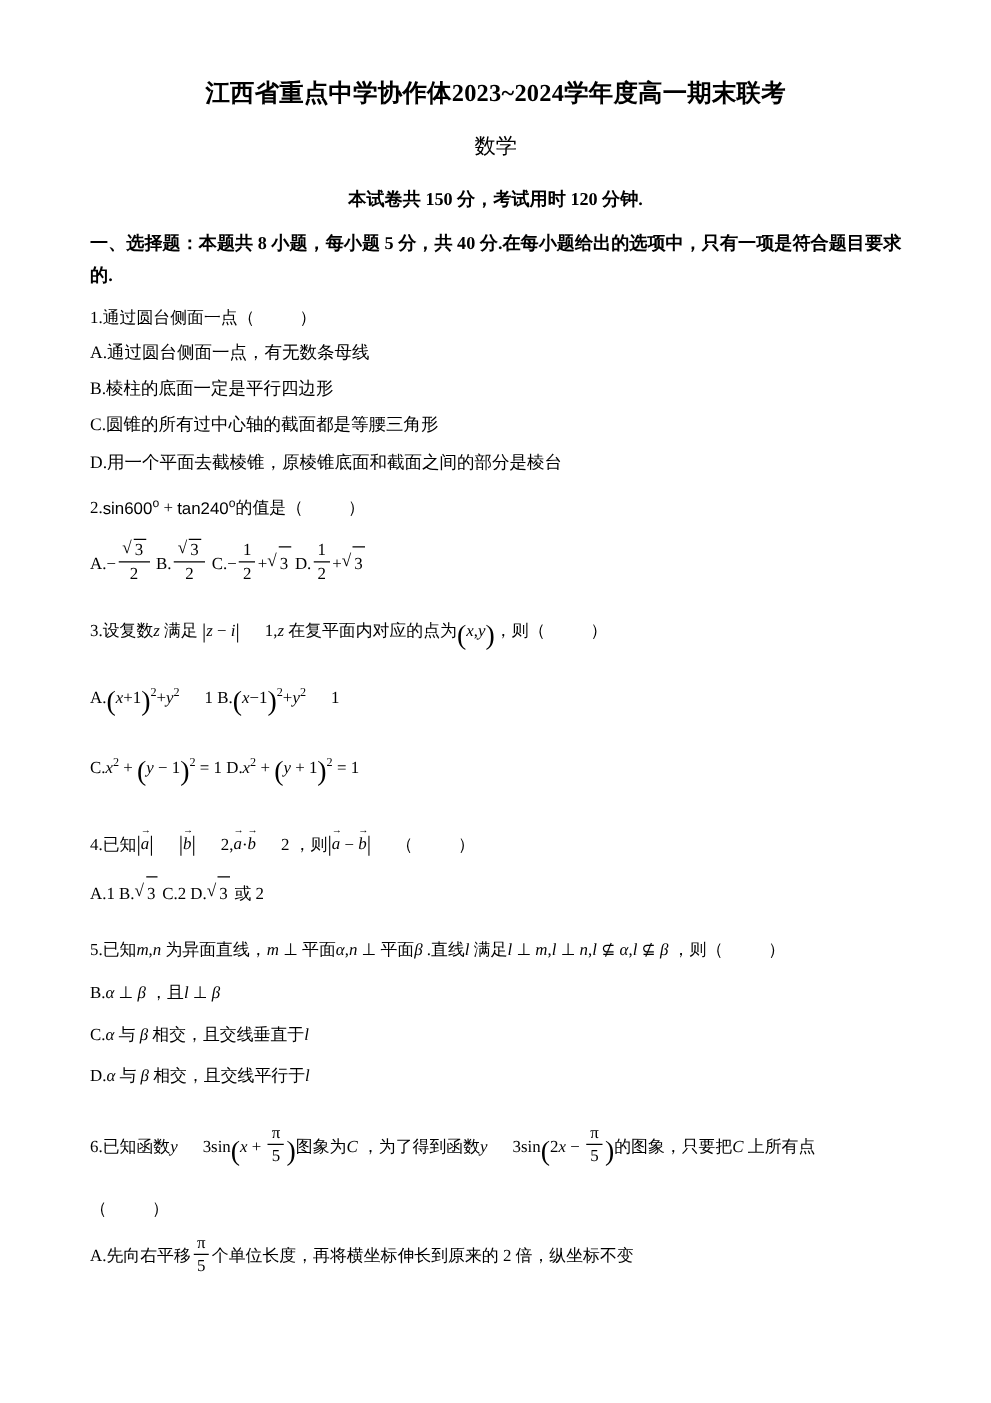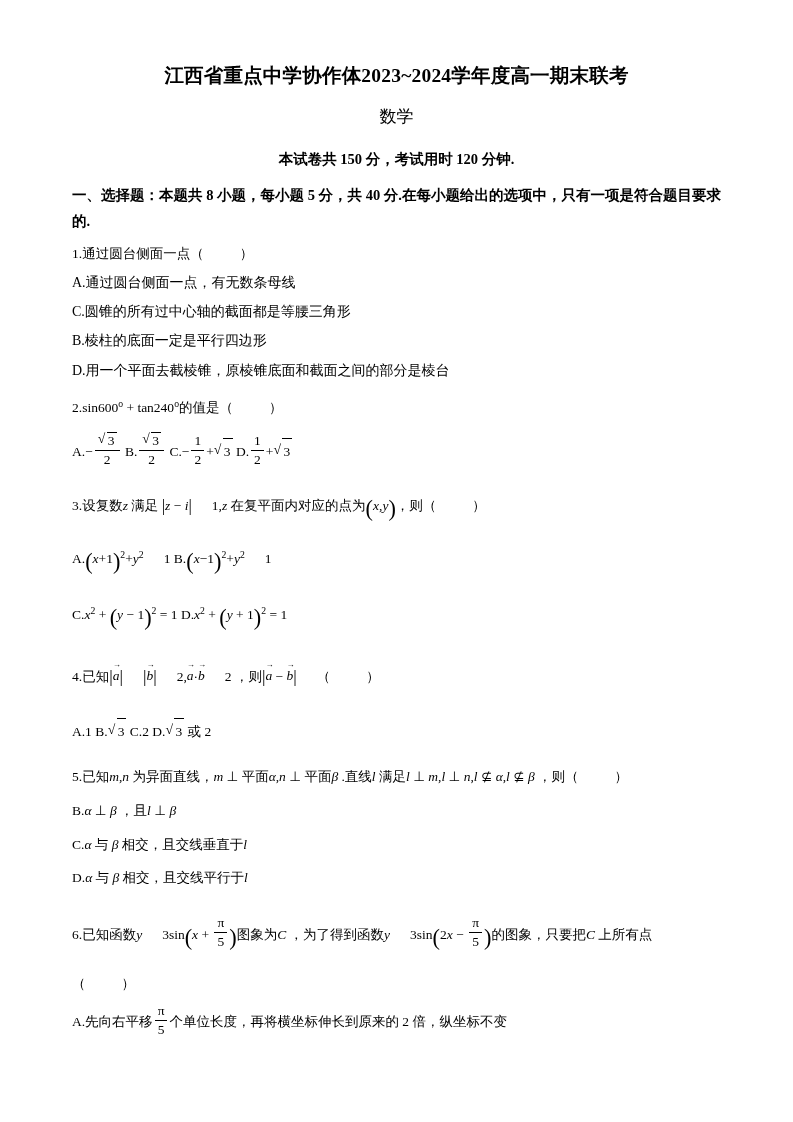"C.圆锥的所有过中心轴的截面都是等腰三角形" div.q-opt { order: before "B.棱柱的底面一定是平行四边形" -> after "B.棱柱的底面一定是平行四边形" }
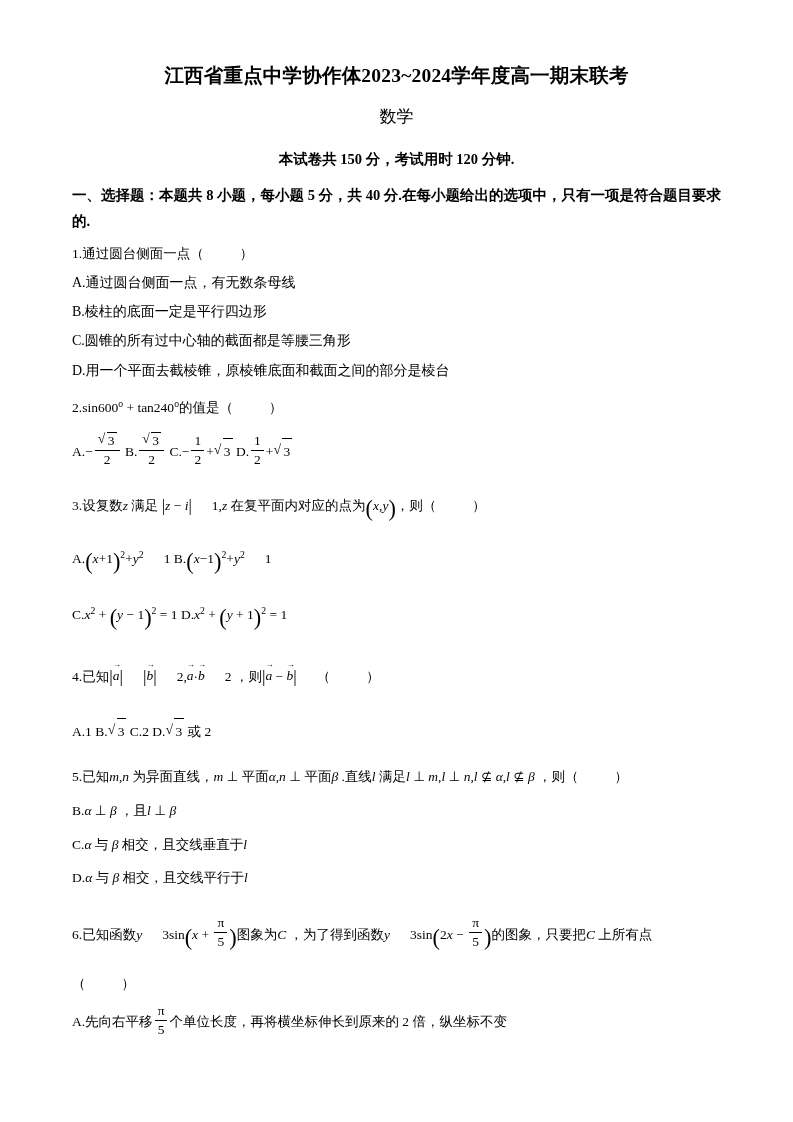"sin600o" .mn { font-family: Liberation Serif, serif -> Liberation Sans, sans-serif }
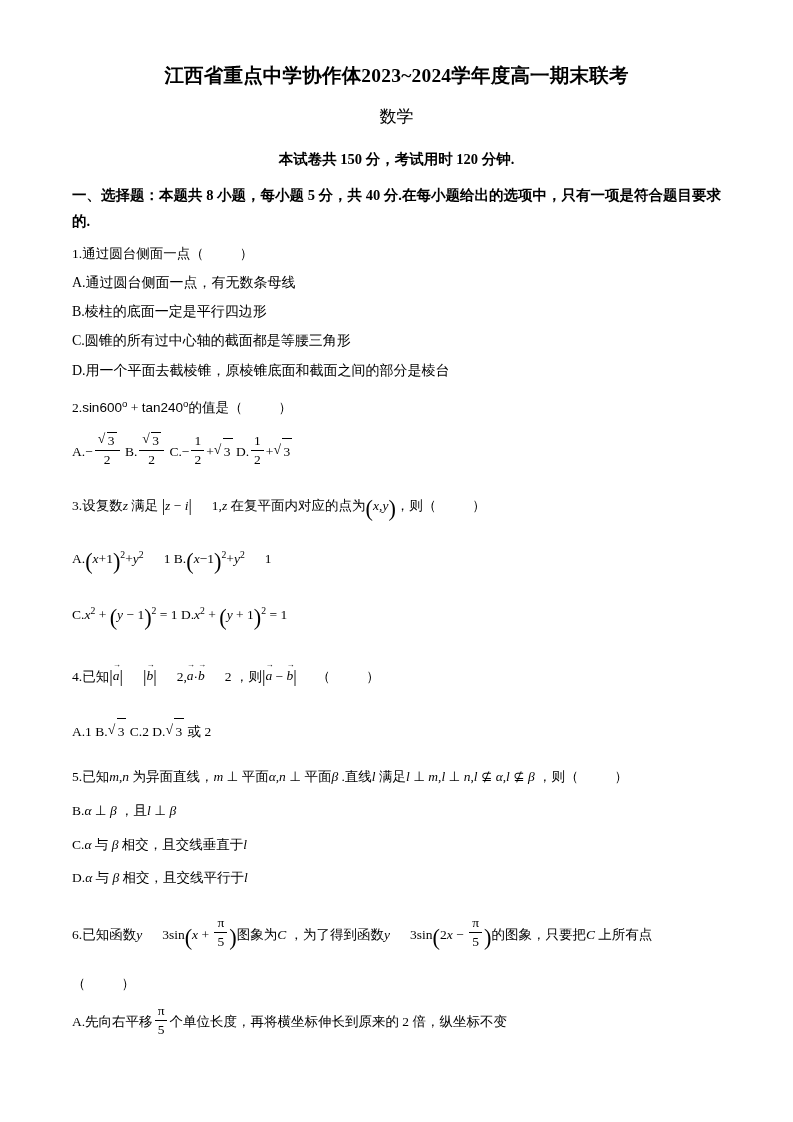"A.1 B. 3 C.2 D." div.mathline { margin-top: 28px -> 12px }
